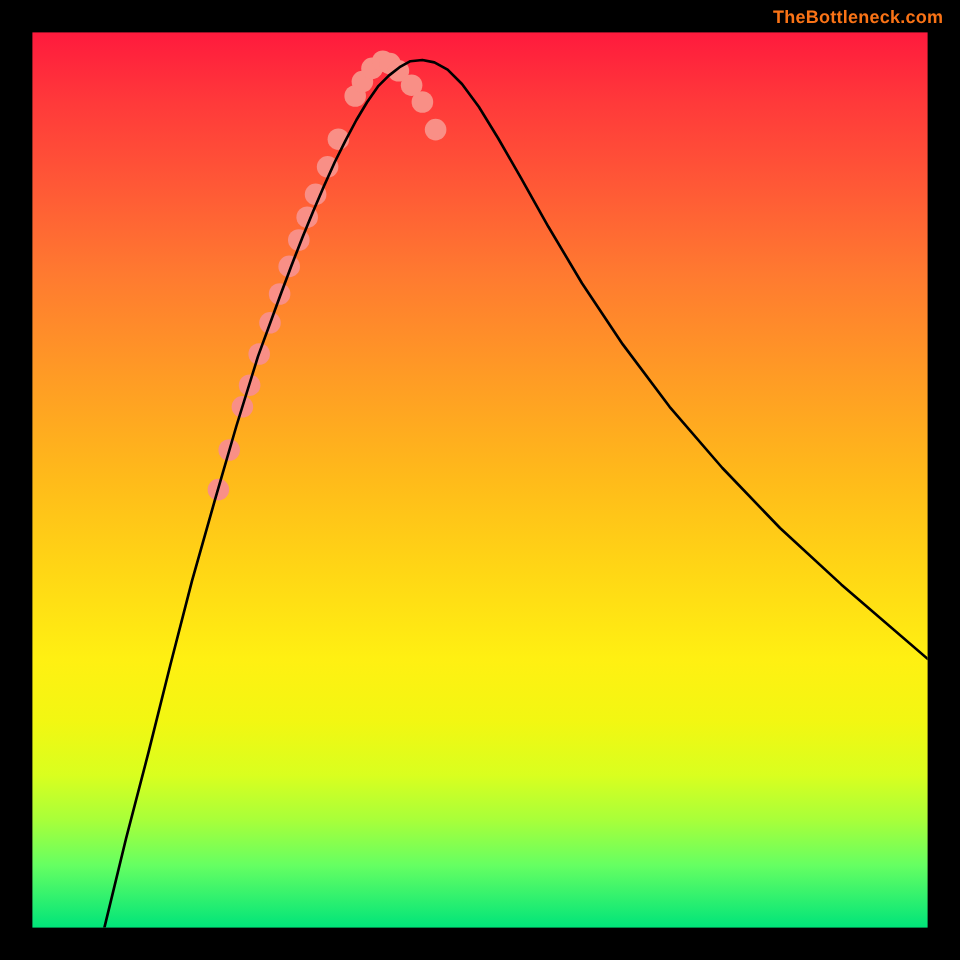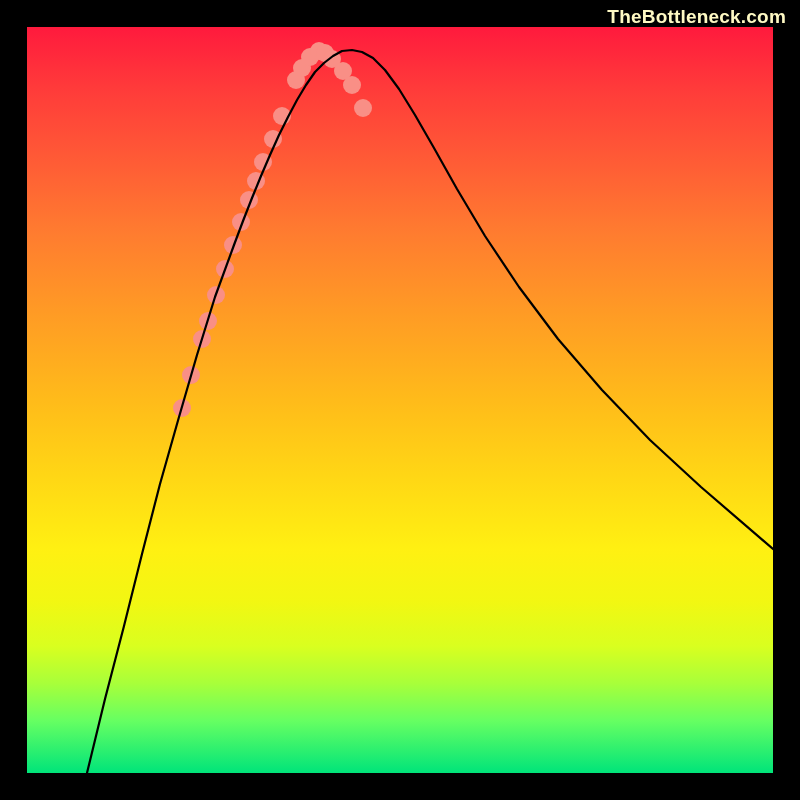"TheBottleneck.com" .watermark { color: #fef9c3 -> #f97316; font-size: 19px -> 15px }
